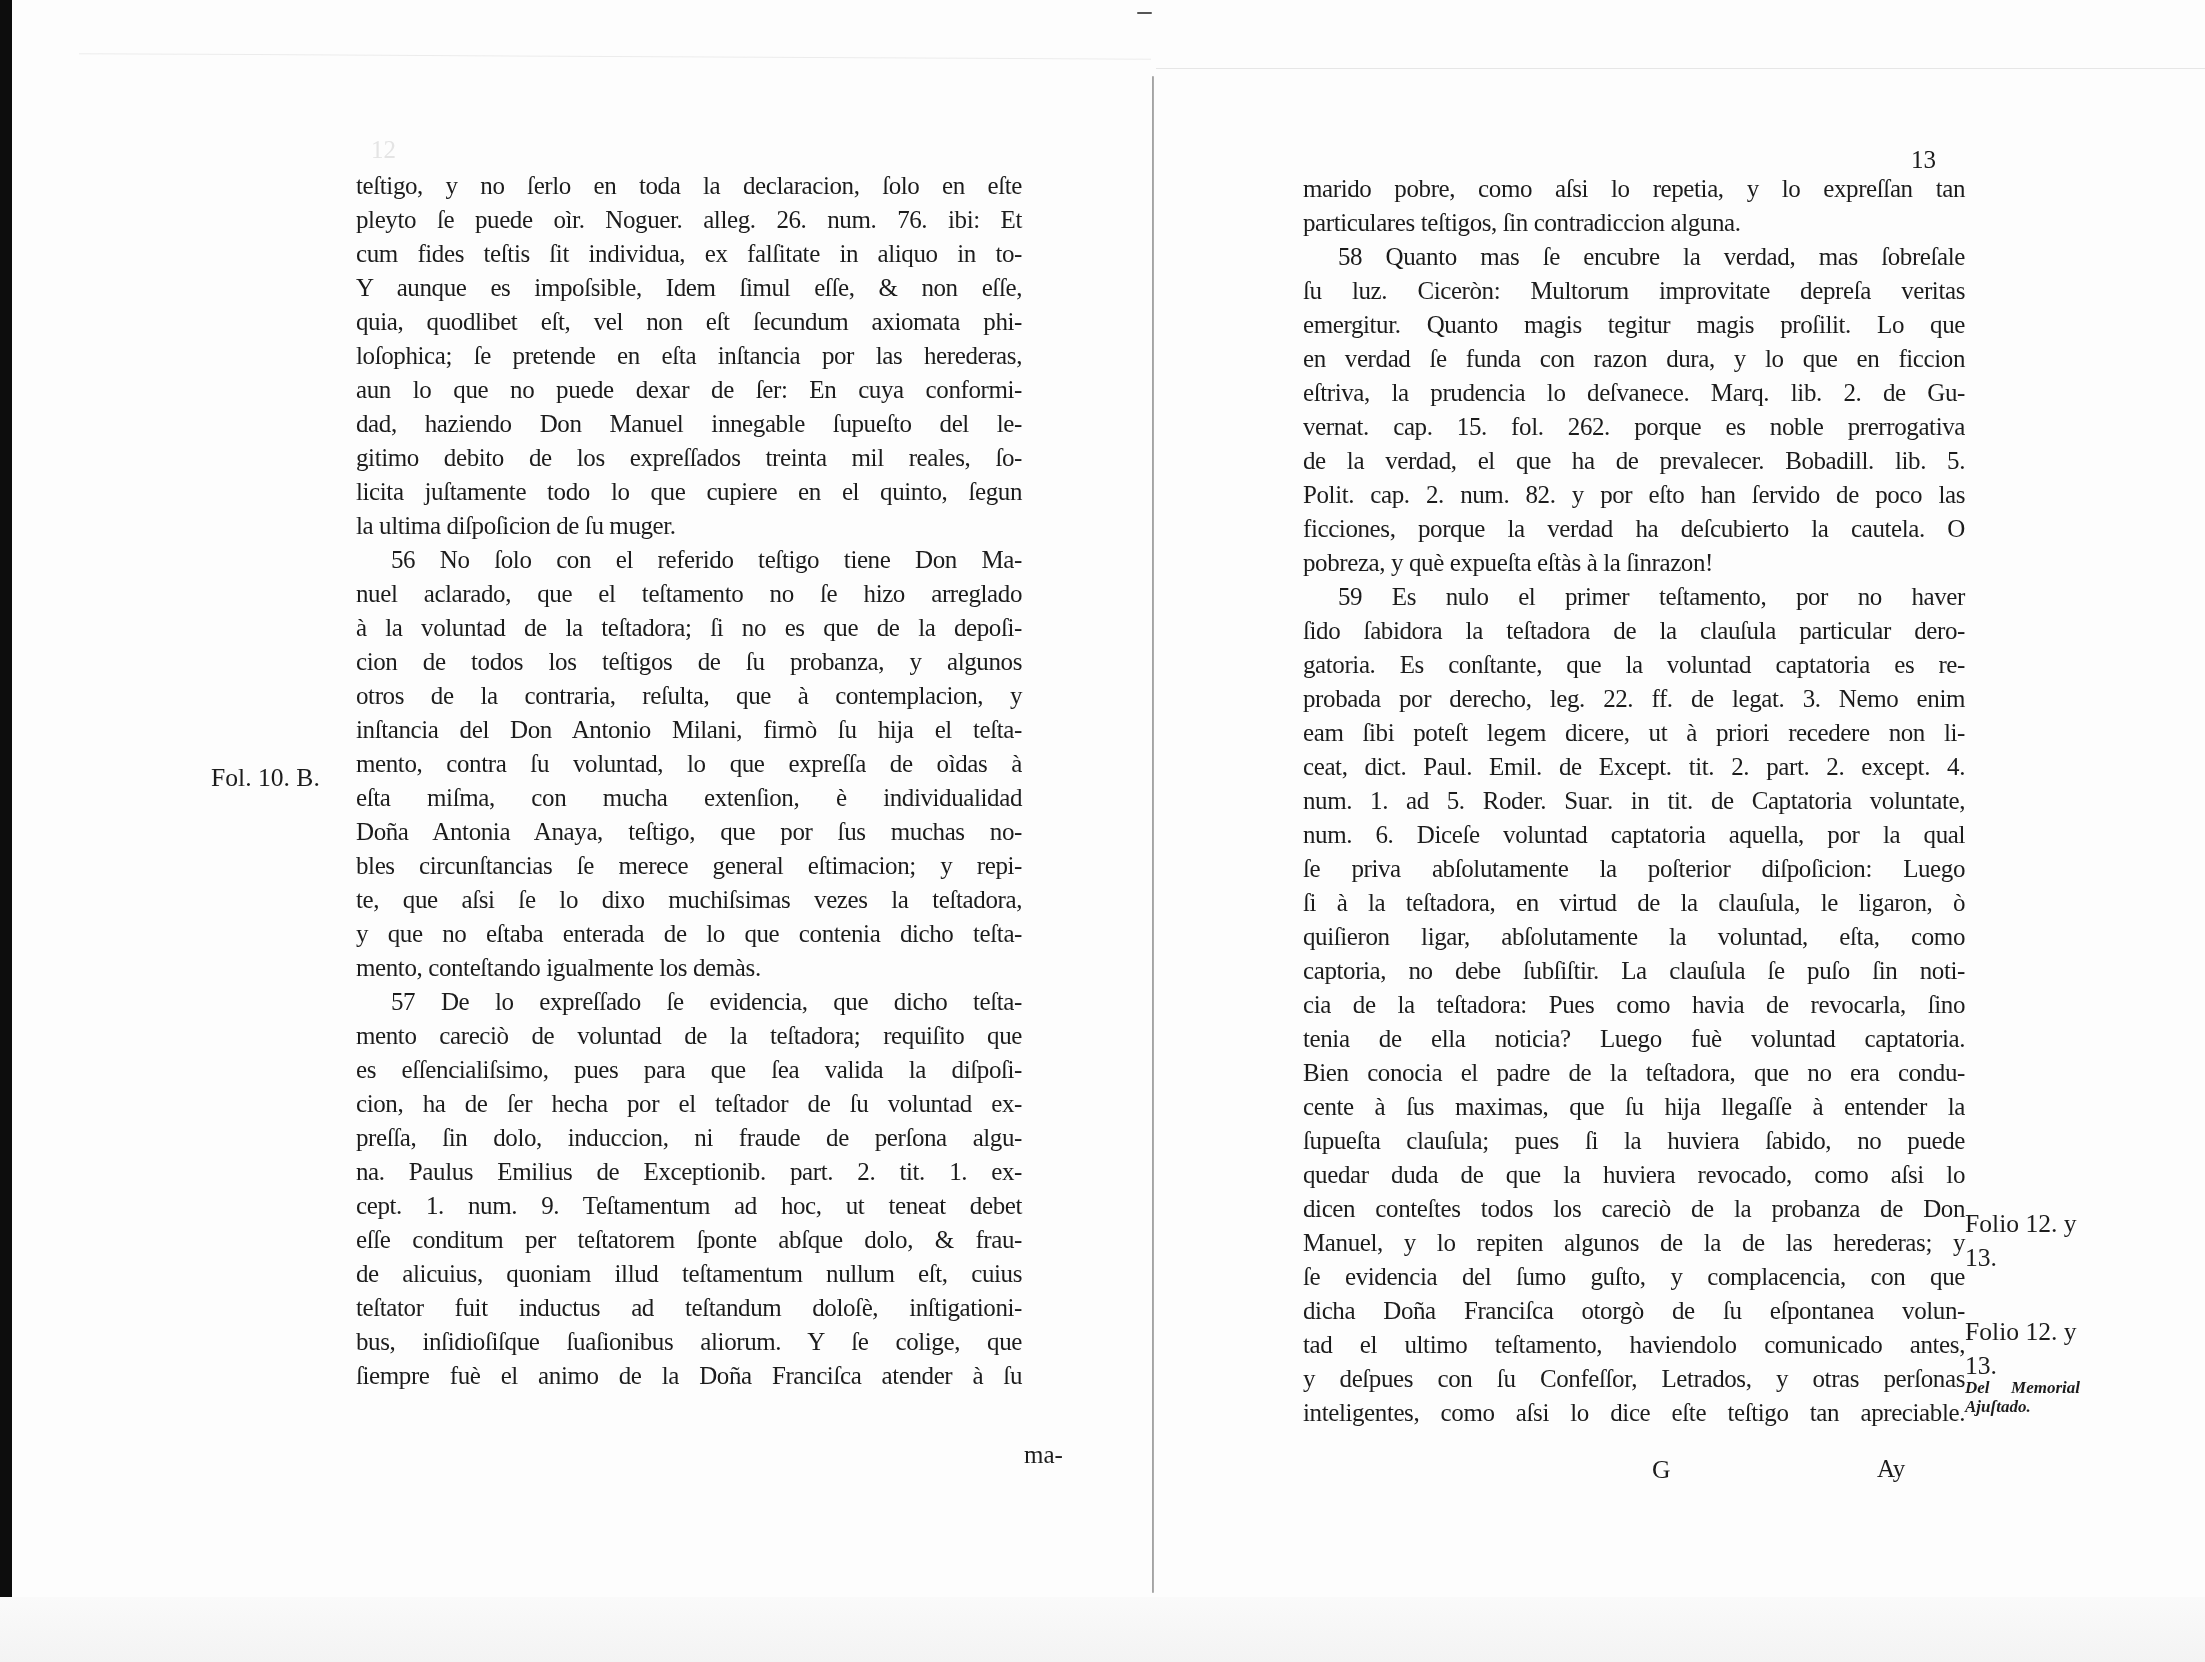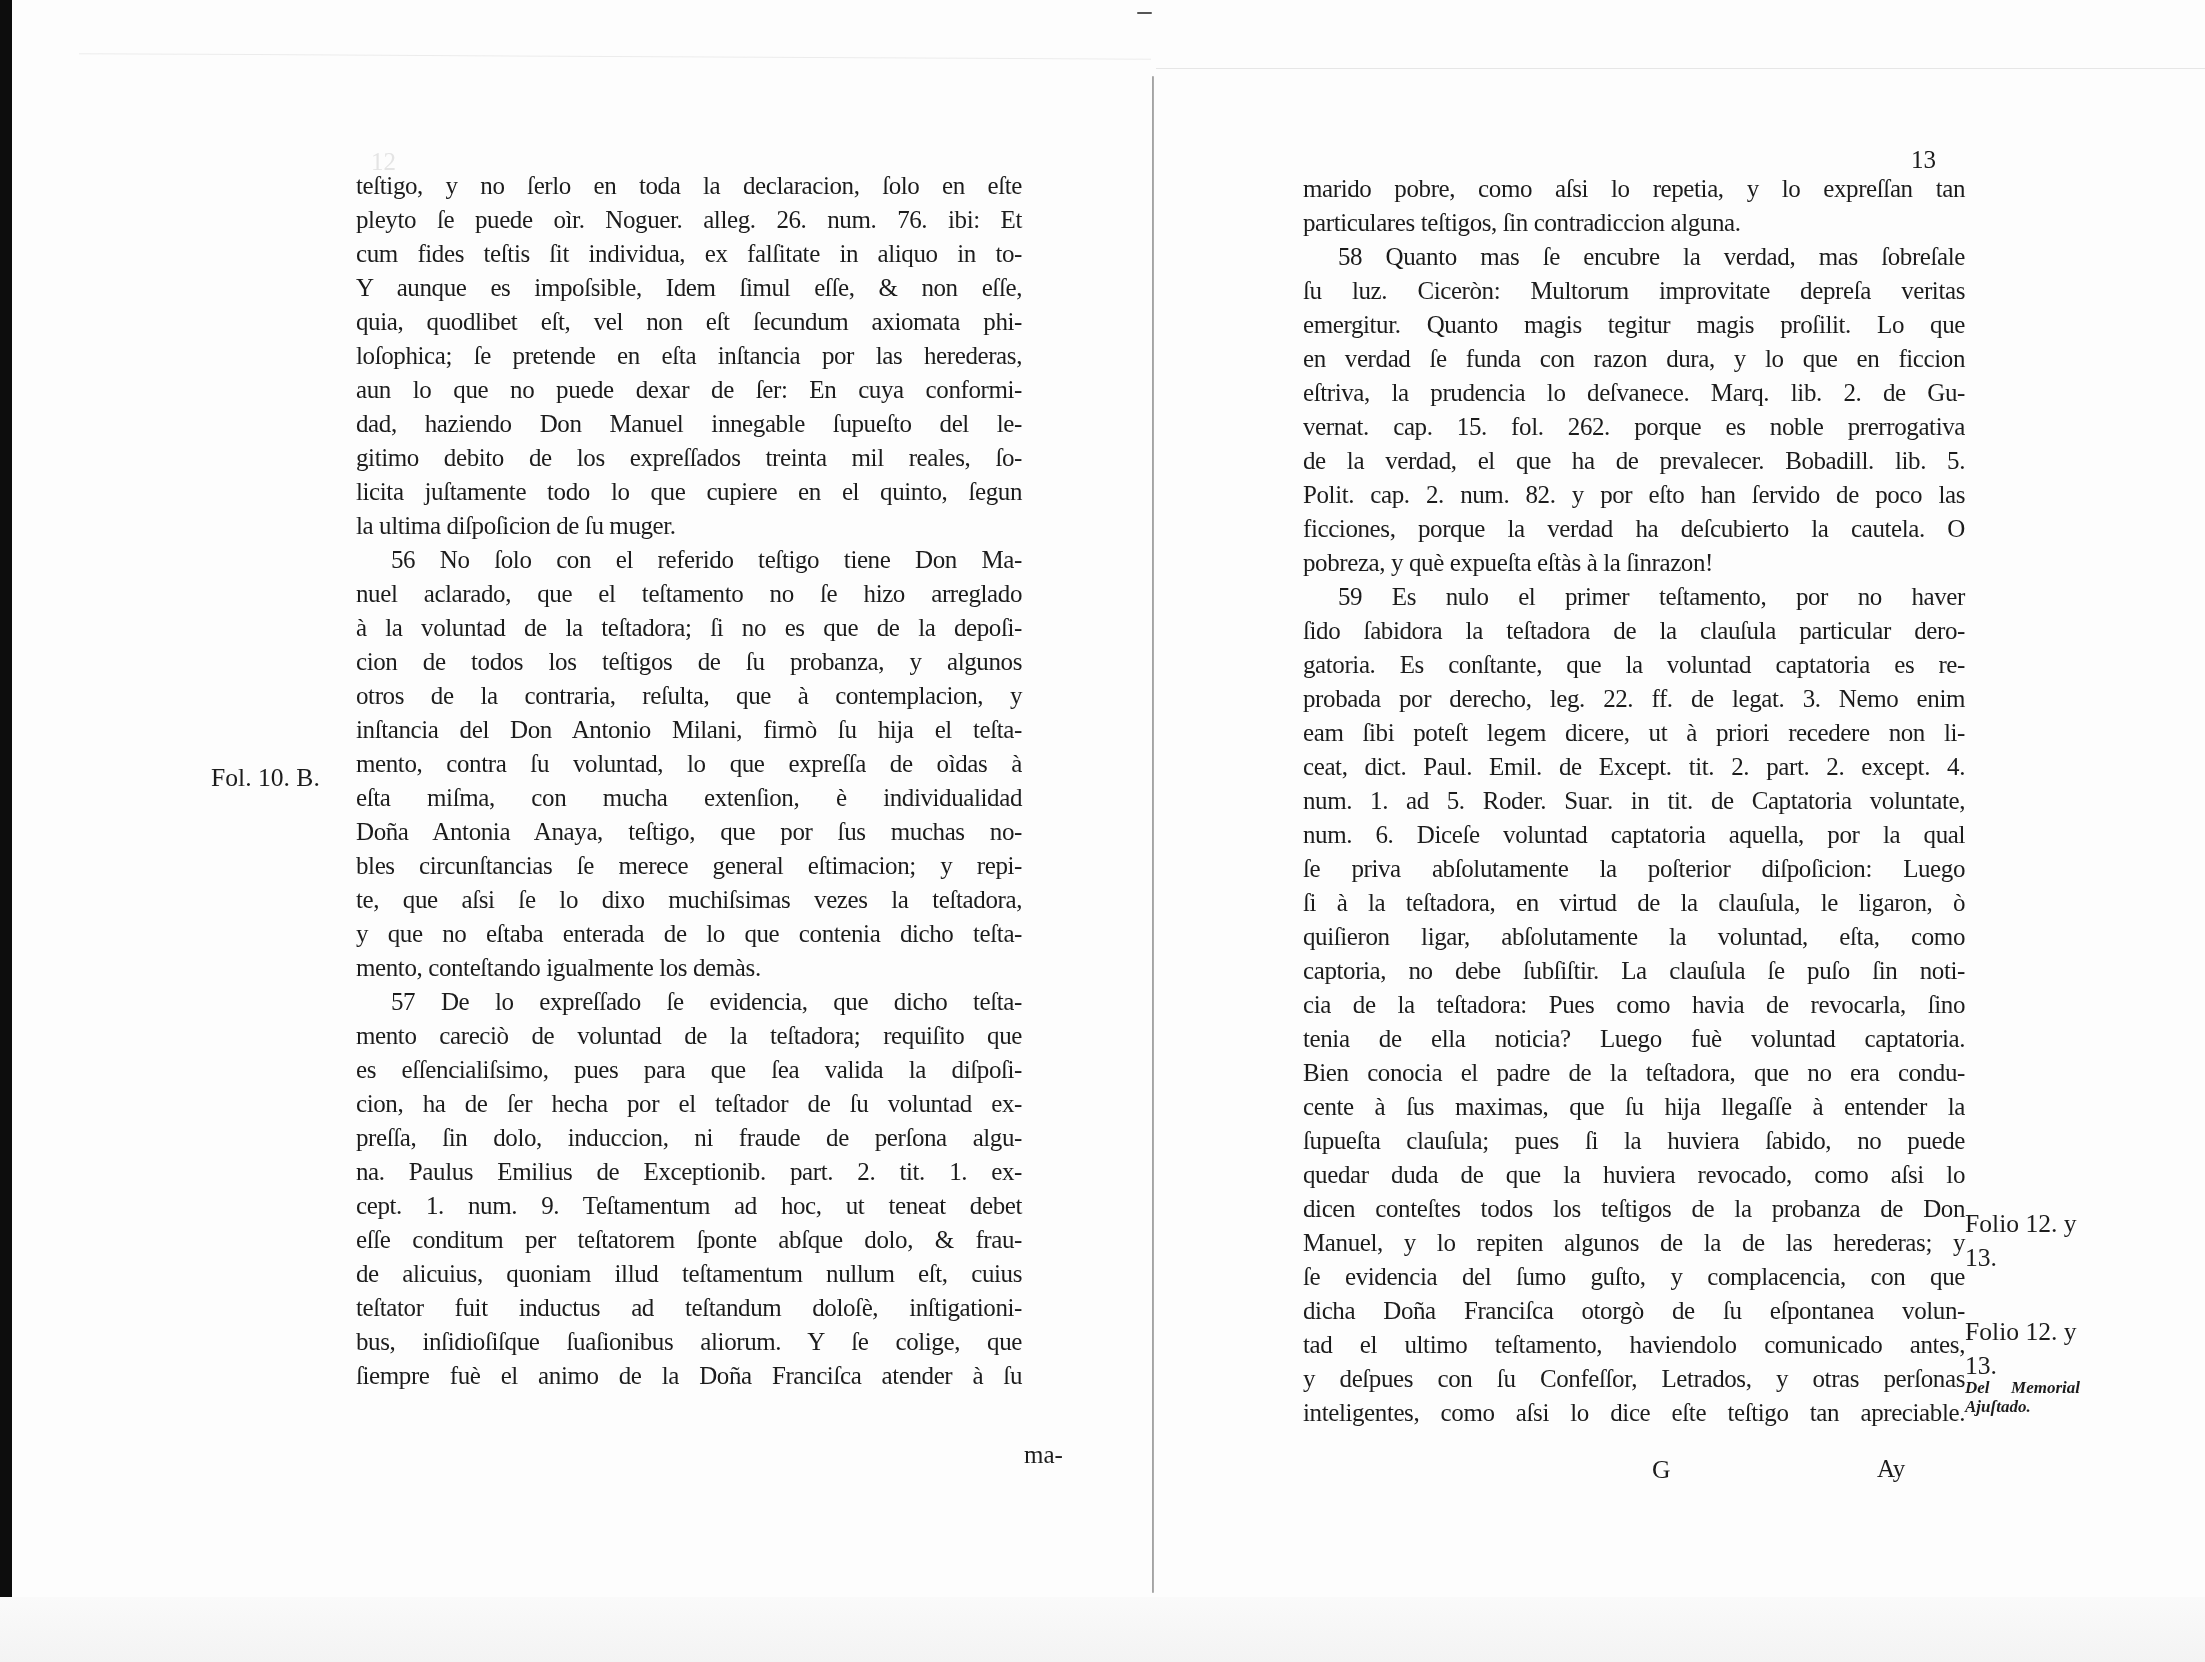"12" div.ghost { top: 148px -> 136px }
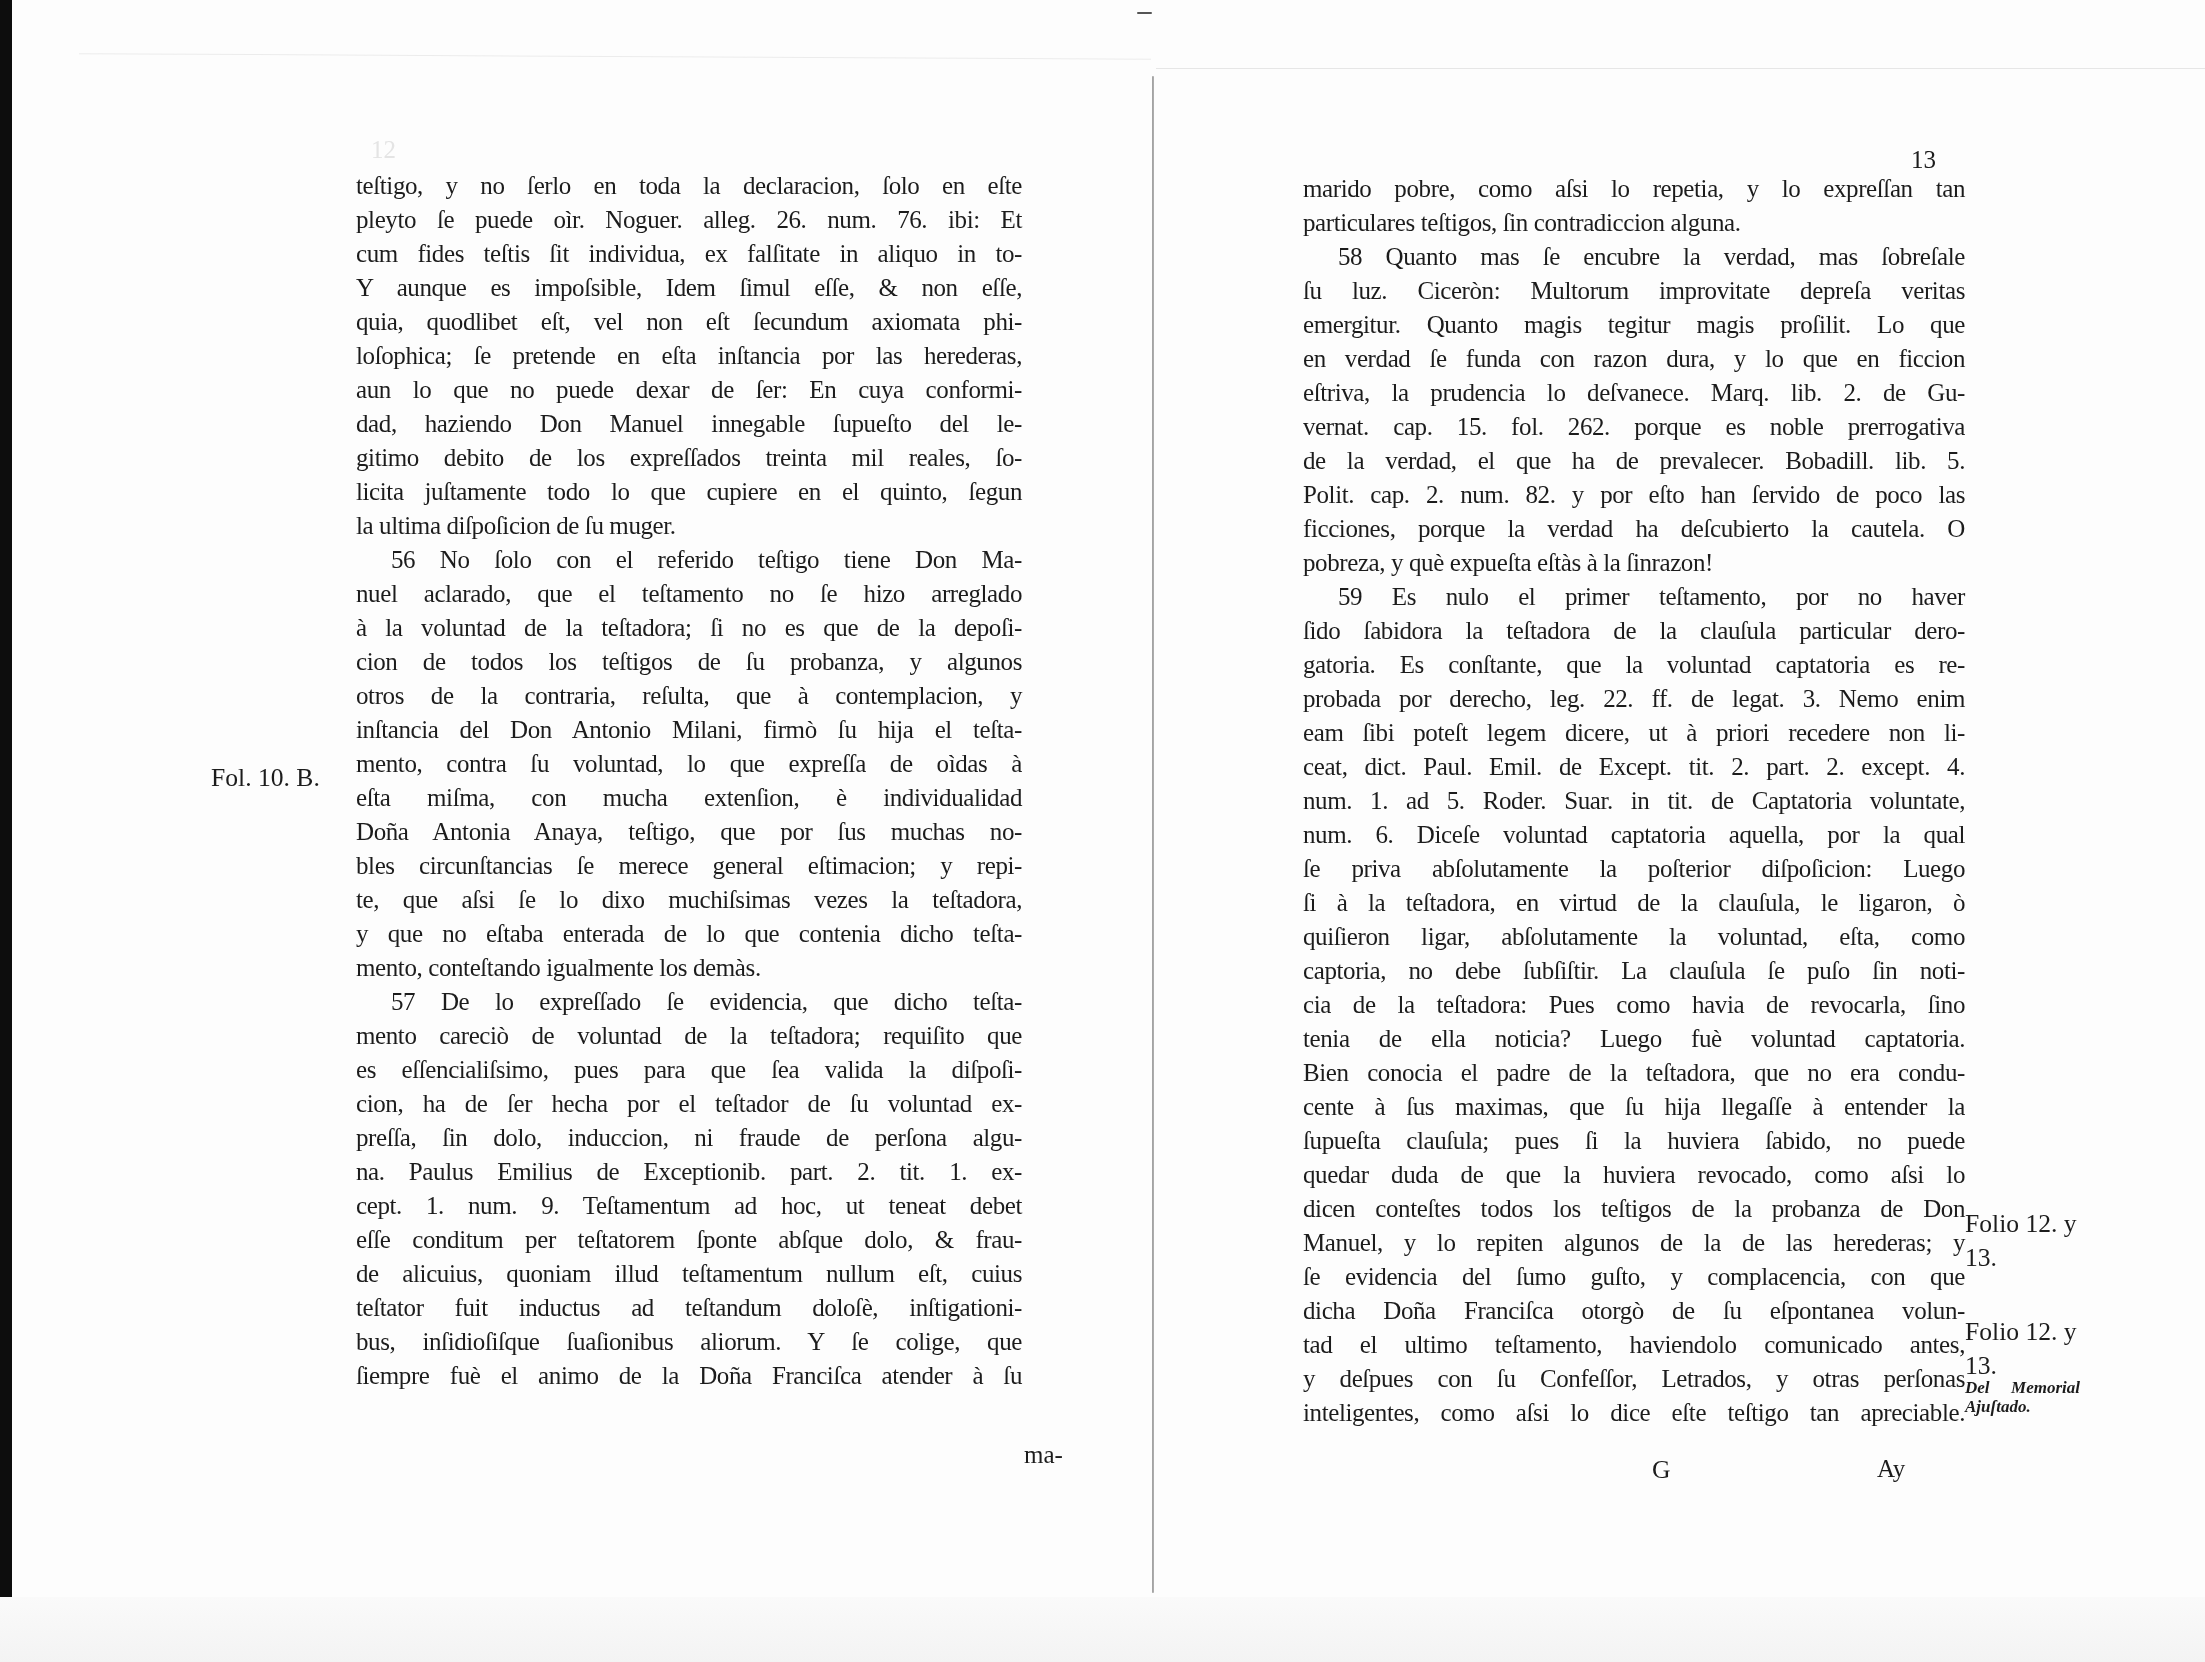"dicen conteſtes todos los teſtigos" div.line { text: teſtigos -> careciò }
